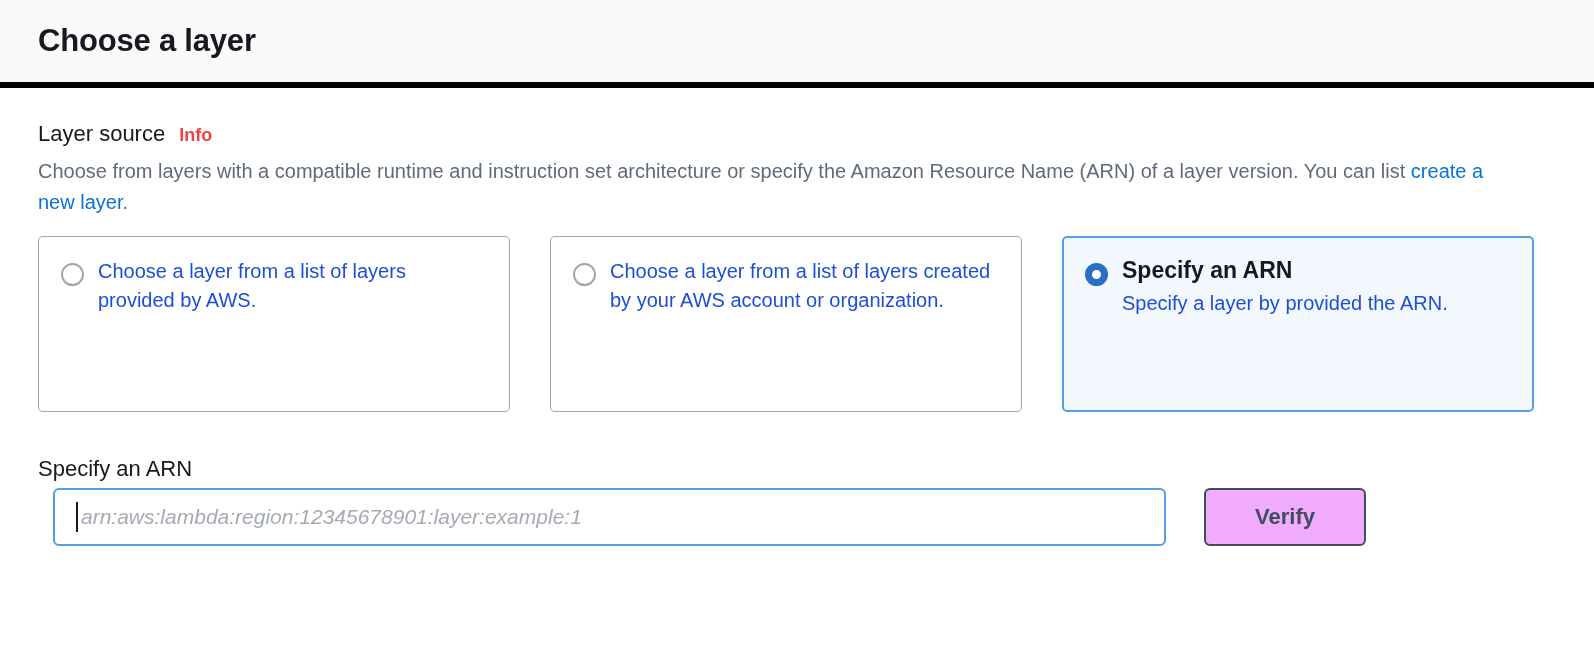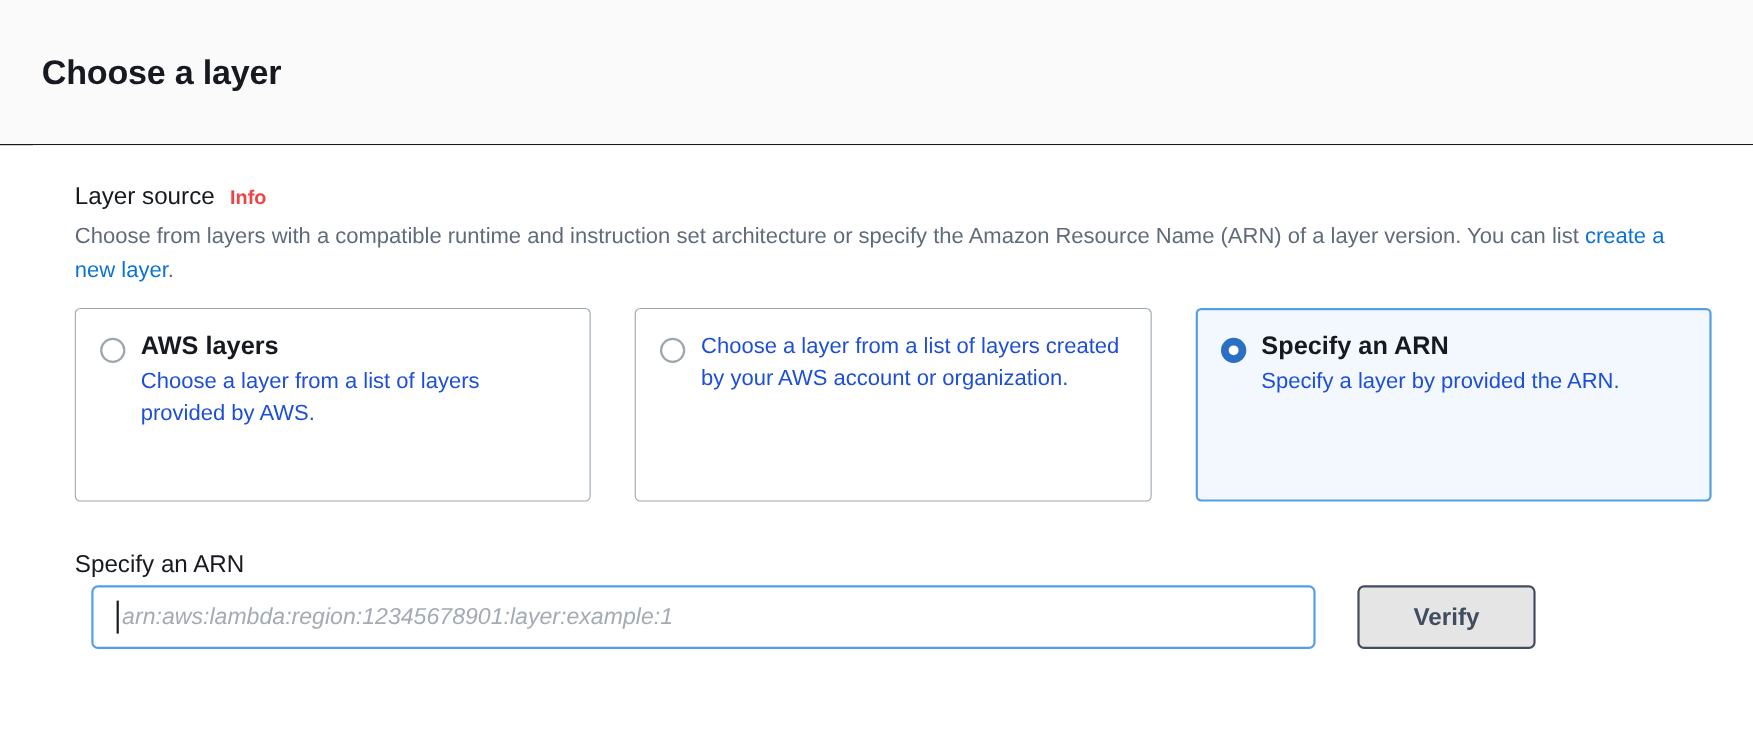"Choose a layer" .modal-header { border-bottom: 1px solid #000000 -> 6px solid #000000; height: 132px -> 88px }
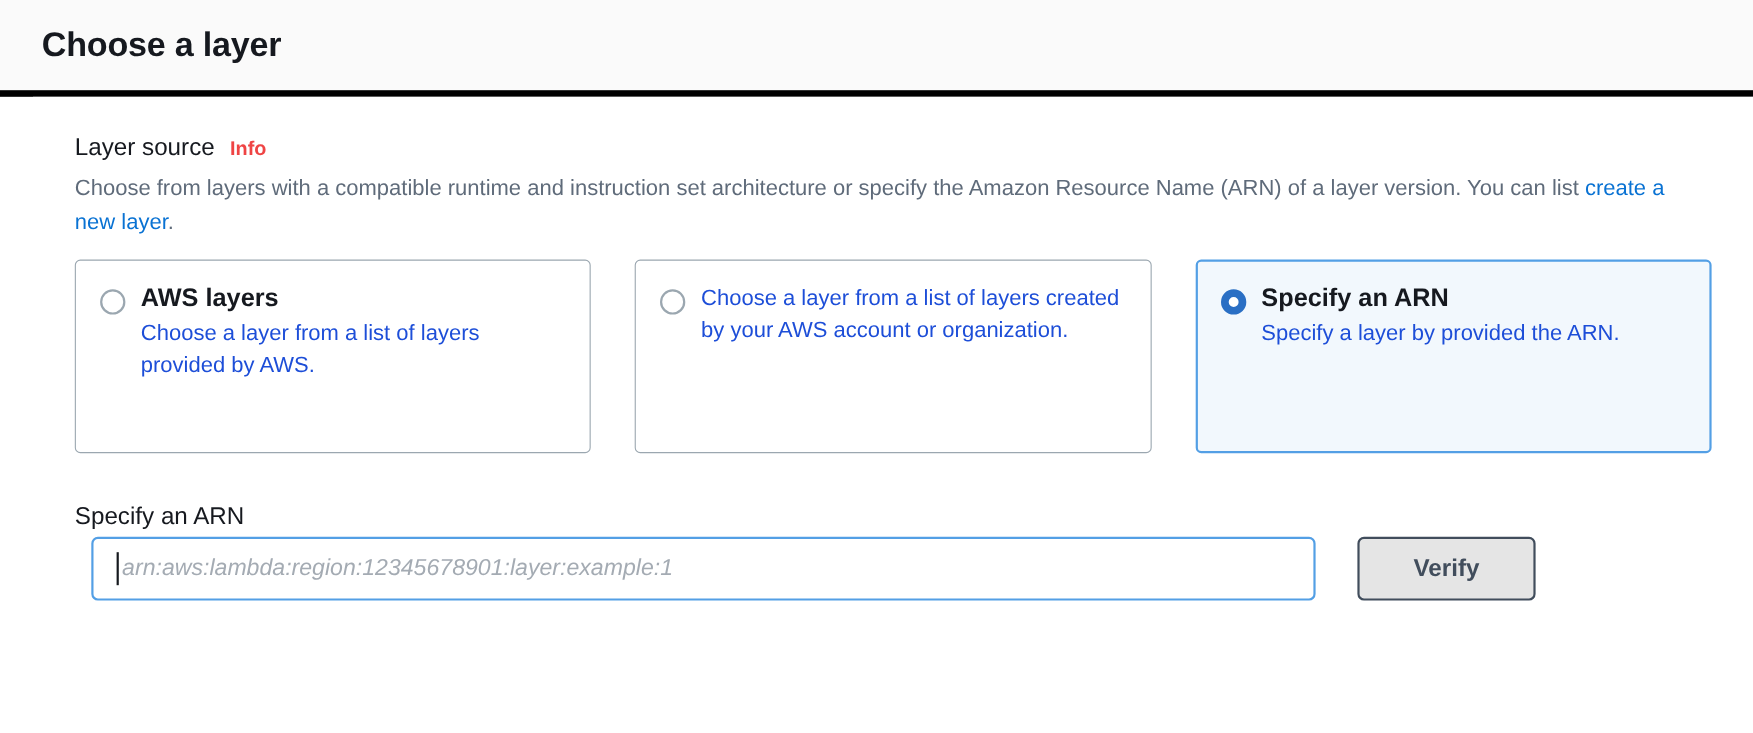"Layer source" .modal-body { margin-left: 30px -> none }
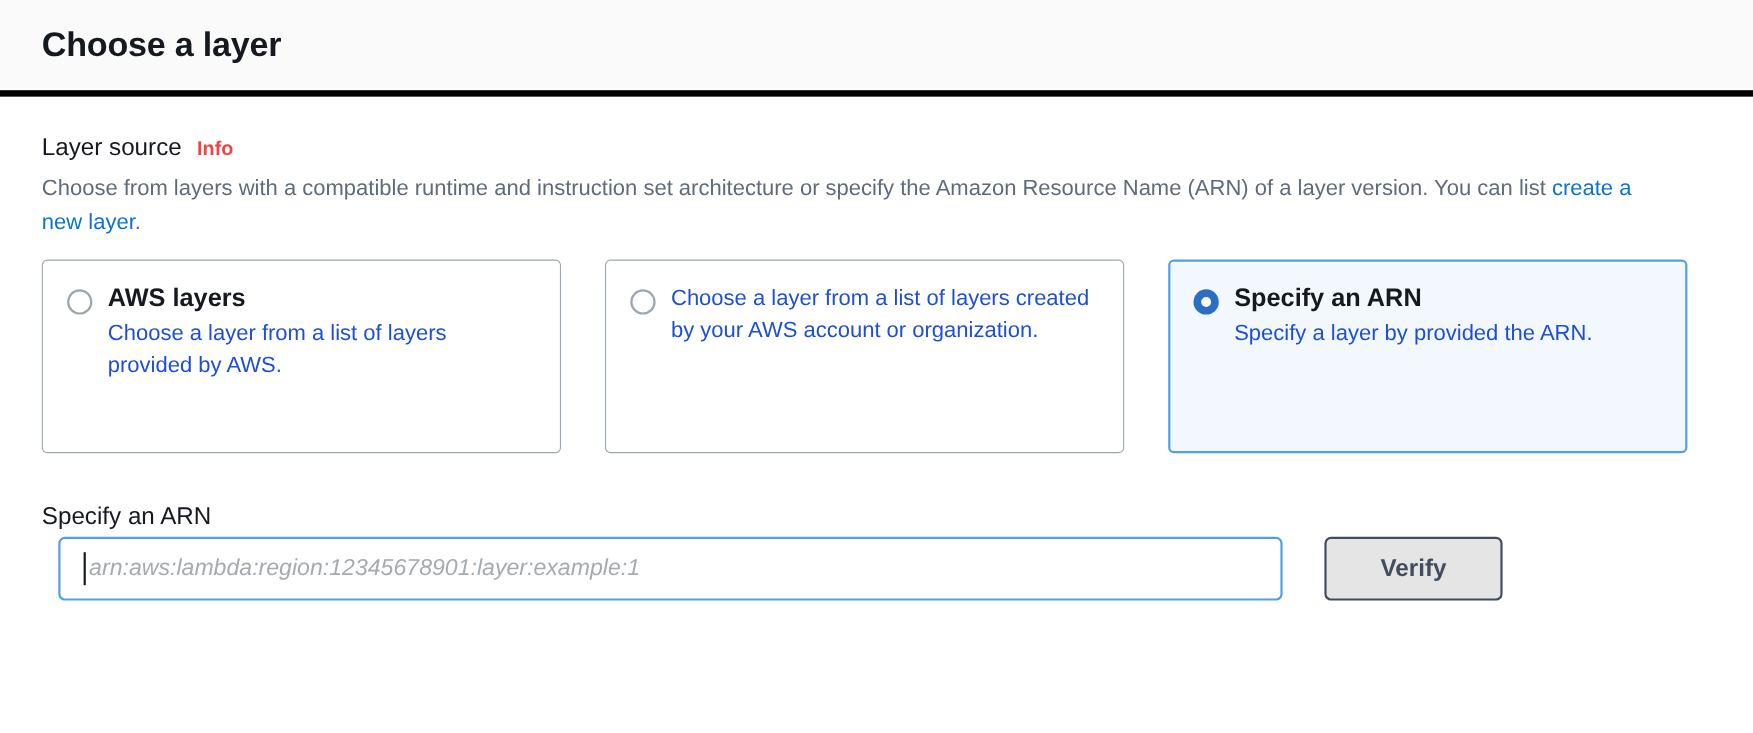"AWS layers" span.tile-title { html: <span>AWS layers</span> -> none }
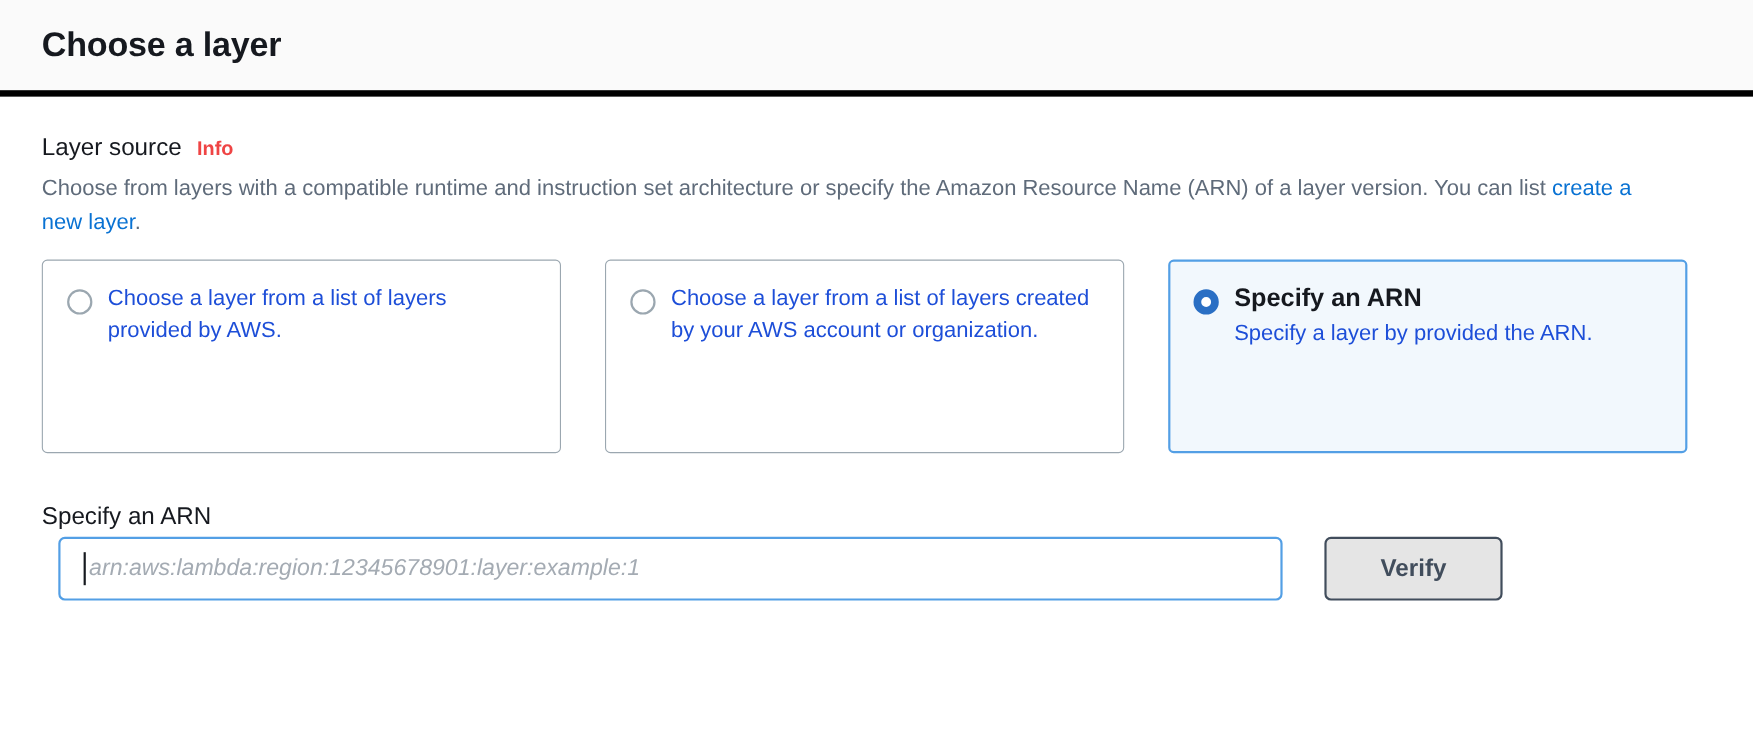"Verify" .verify-button { background: #e5e5e5 -> #f0abfc }
